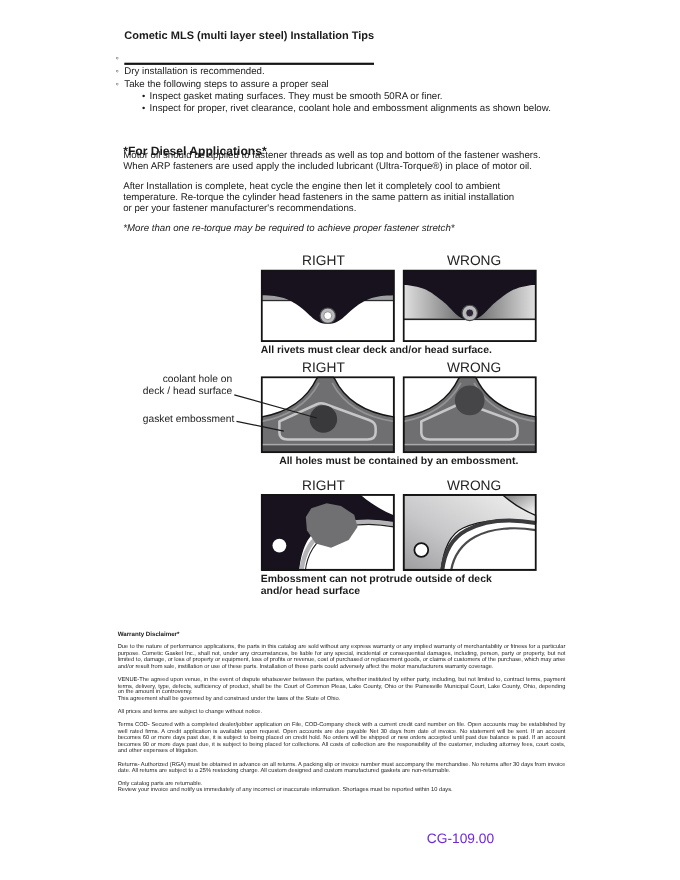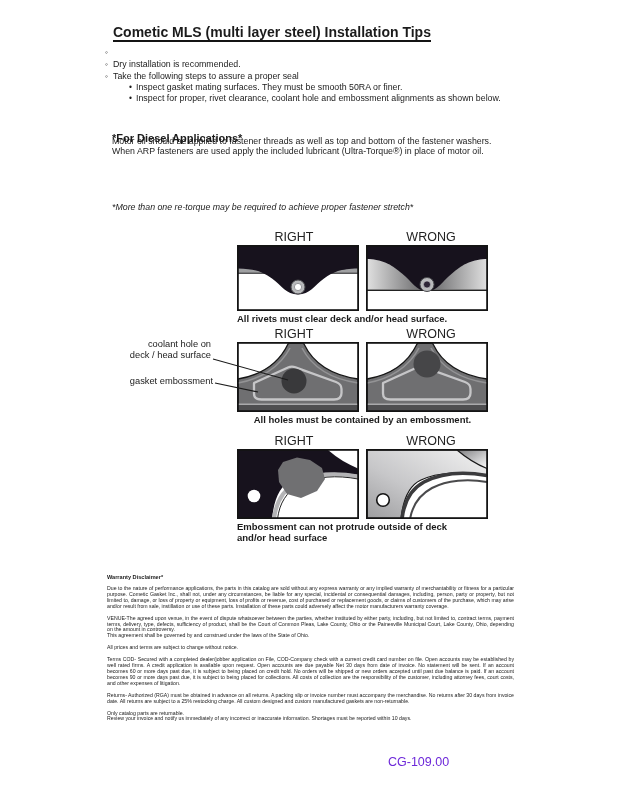"Cometic MLS (multi layer steel)" .doc-title { font-size: 14px -> 10px; padding-bottom: 1px -> 18px }
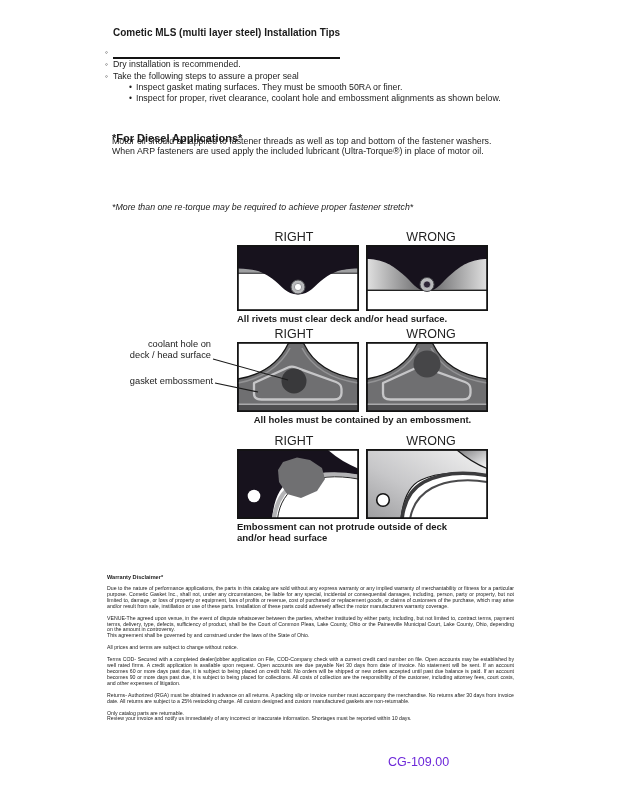"After Installation is complete, heat" div.abs { html: none -> <div>After Installation is complete, heat cycle the engine then let it completely cool to ambient temperature. Re-torque the cylinder head fasteners in the same pattern as initial installation or per your fastener manufacturer's recommendations.</div> }
